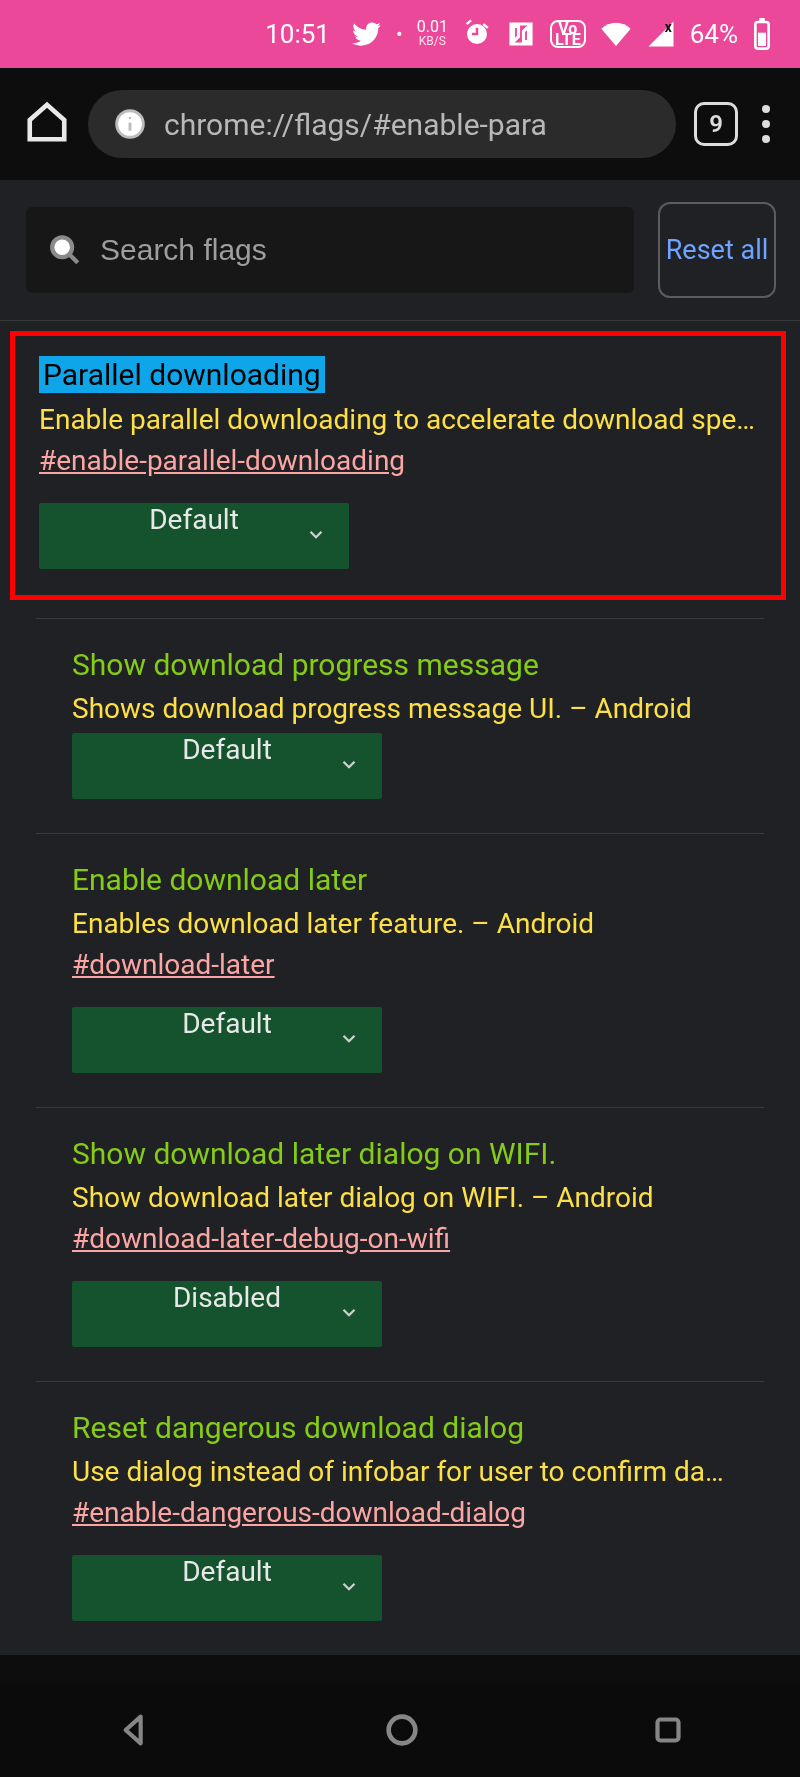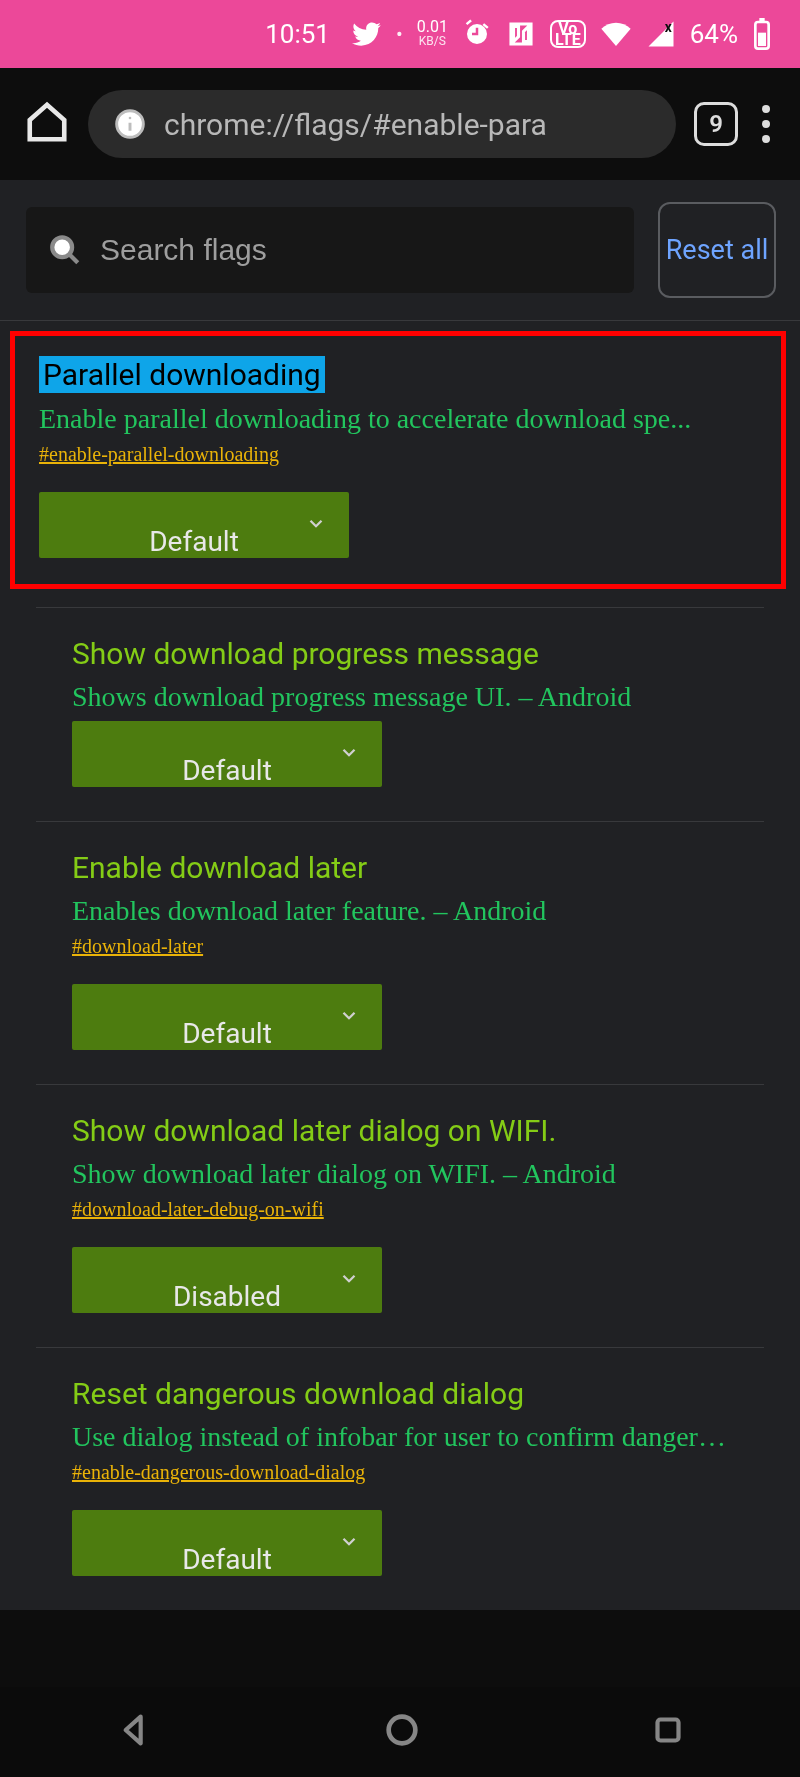"Enable parallel downloading to" .fdesc { color: #22c55e -> #fde047; font-family: Liberation Serif, serif -> none }
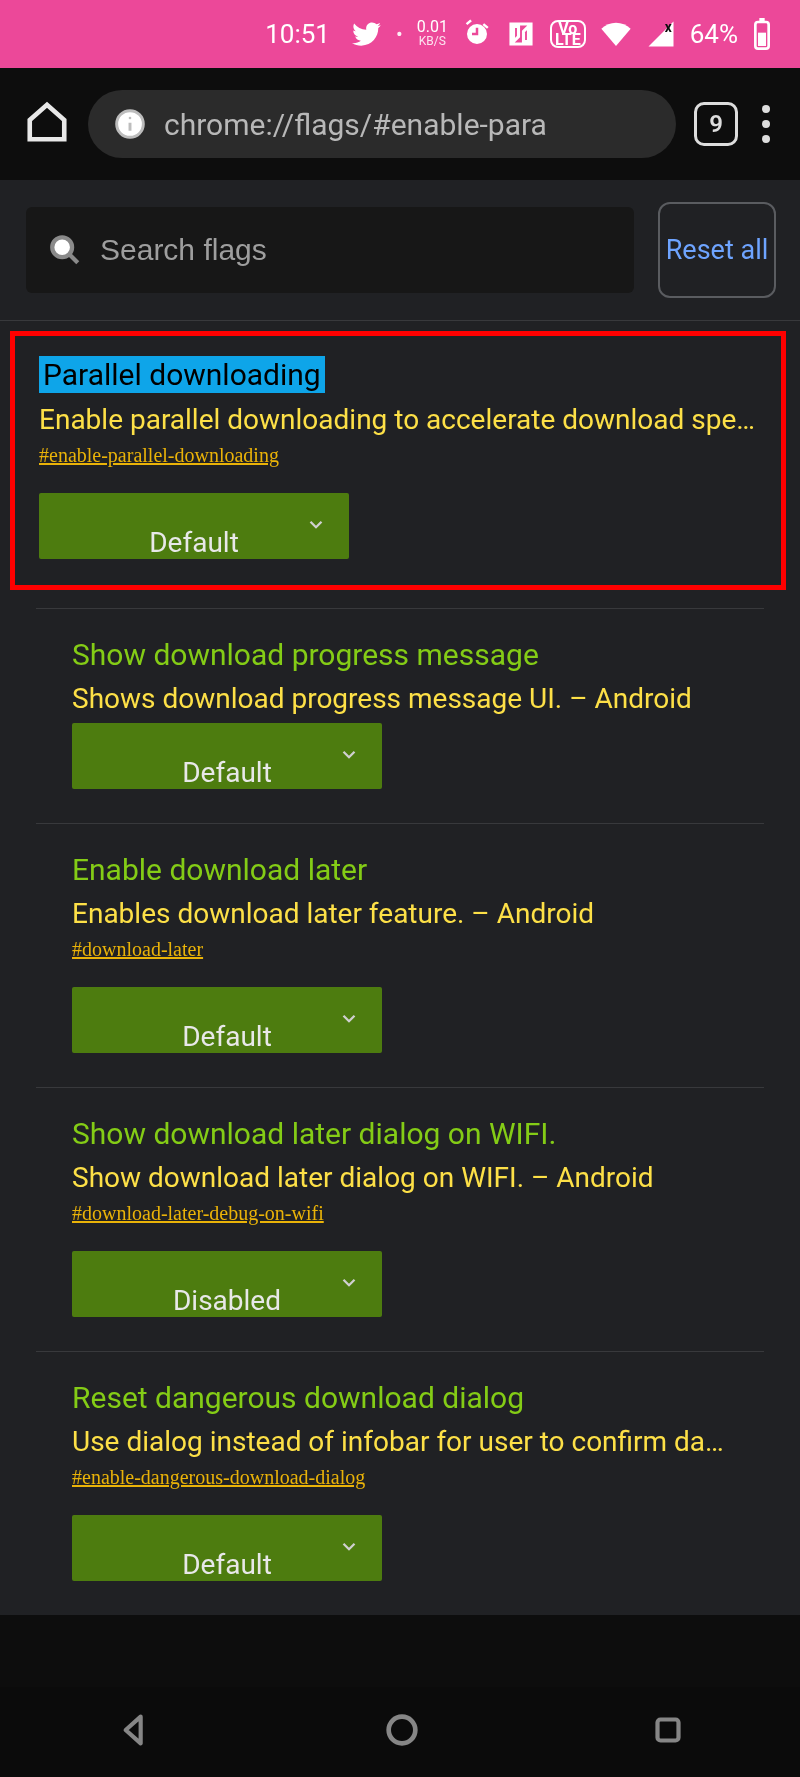"#enable-parallel-downloading" .fhash { color: #eab308 -> #fca5a5; font-family: Liberation Serif, serif -> none; font-size: 20px -> 28px }
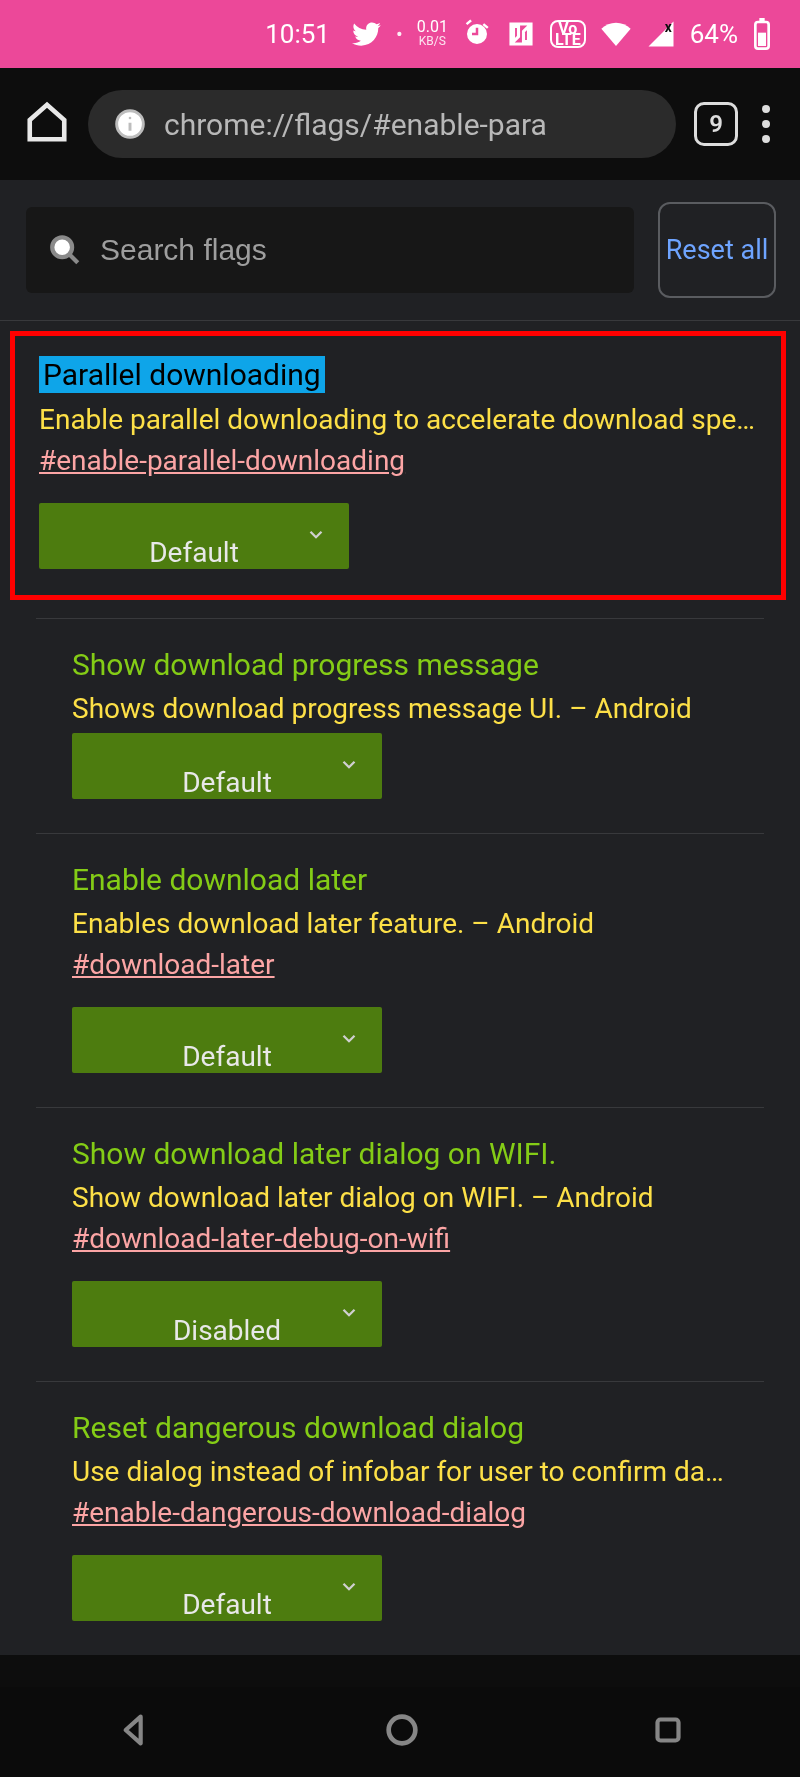"Default" .fselect { align-items: flex-end -> flex-start; background: #4d7c0f -> #14532d }
